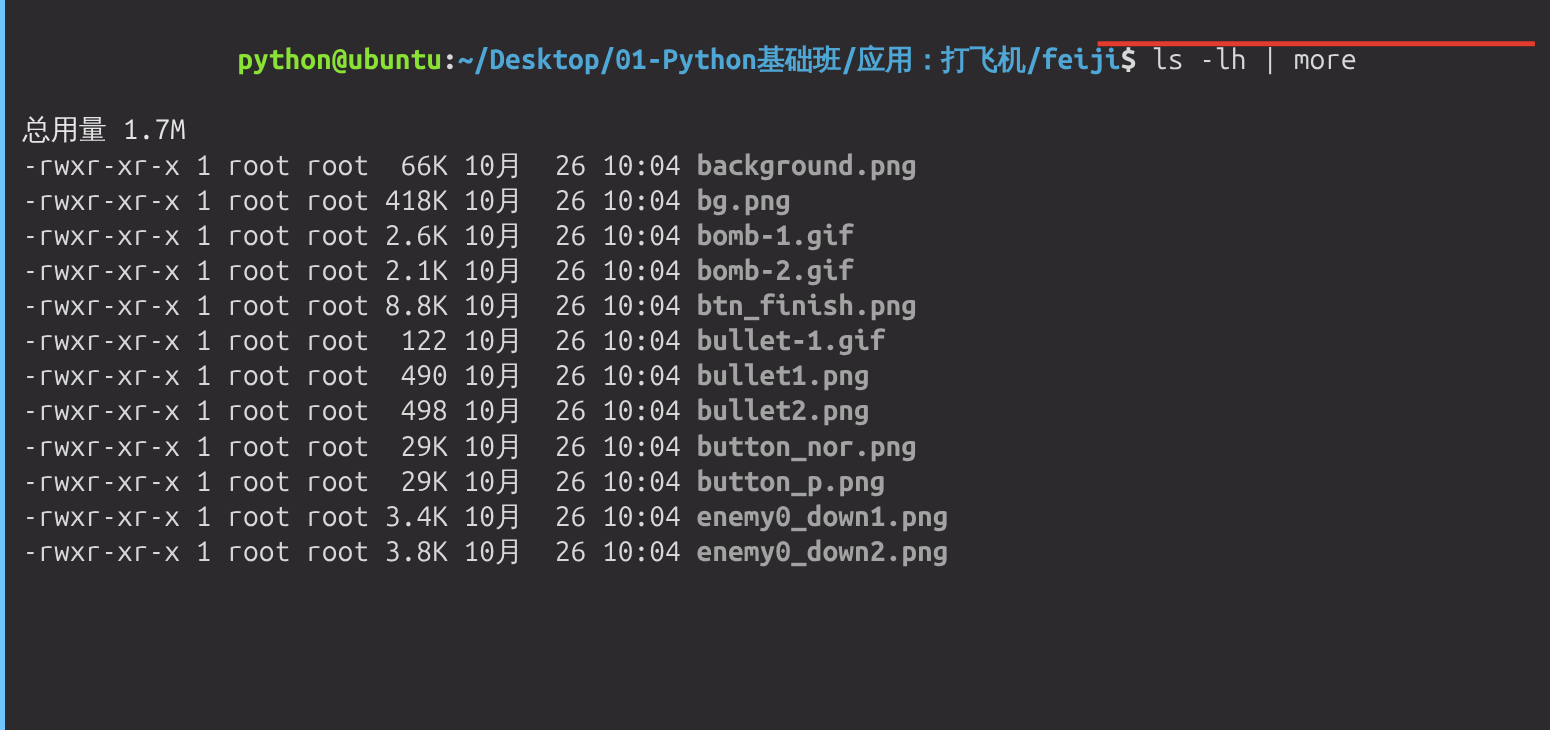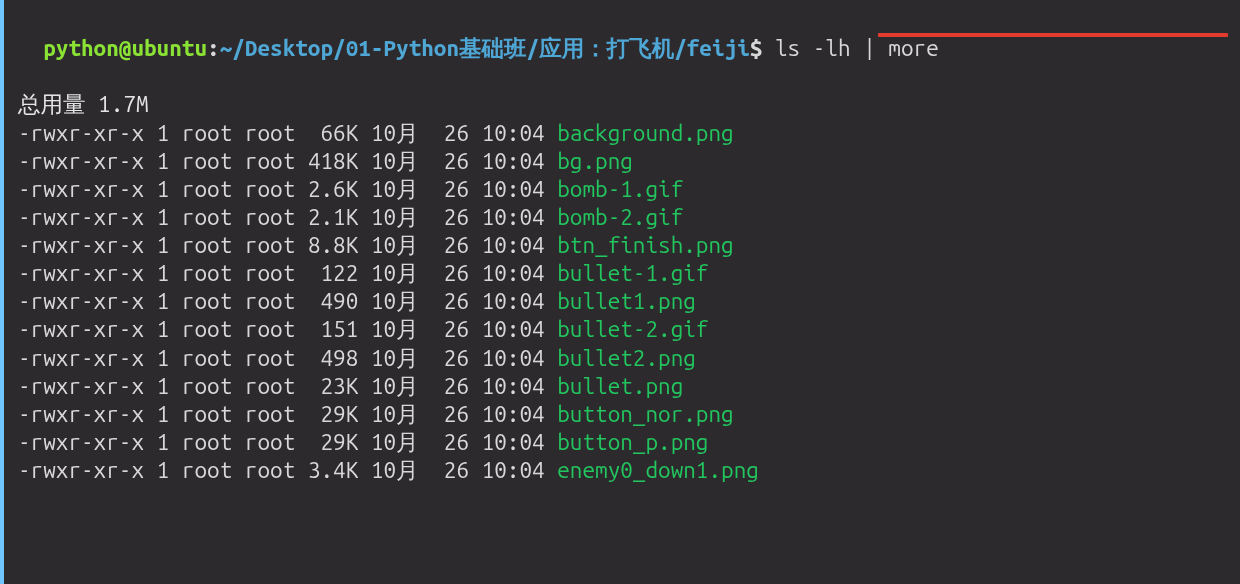"python@ubuntu:~/Desktop/01-Python基础班/应用：" .prompt-line { text-align: none -> center }
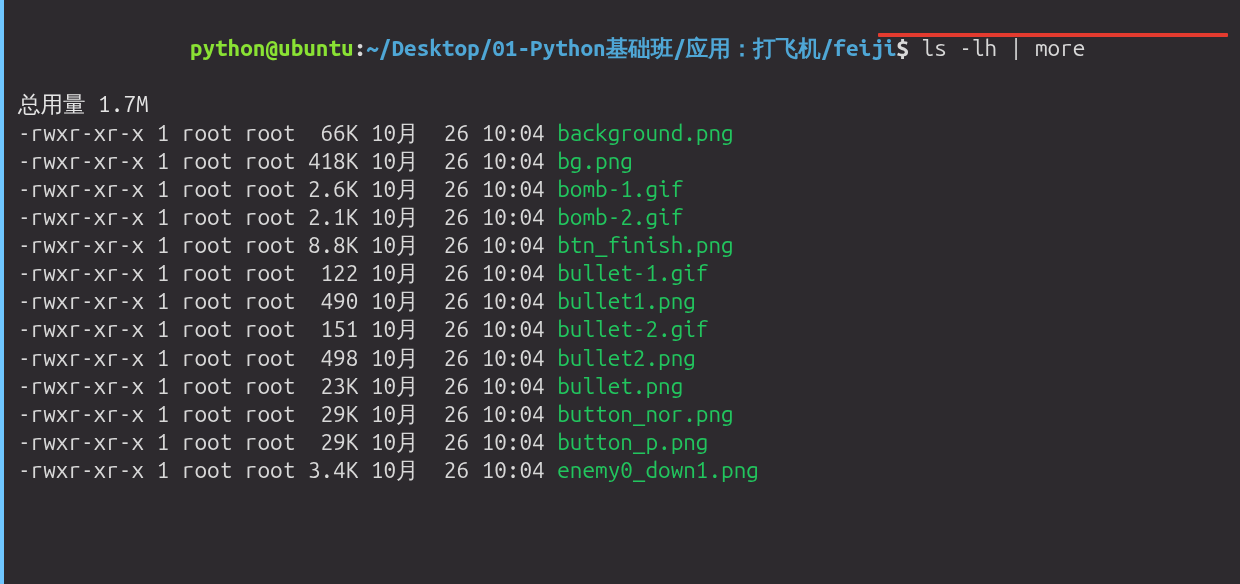"background.png" .name { color: #22c55e -> #a3a3a3; font-weight: normal -> bold }
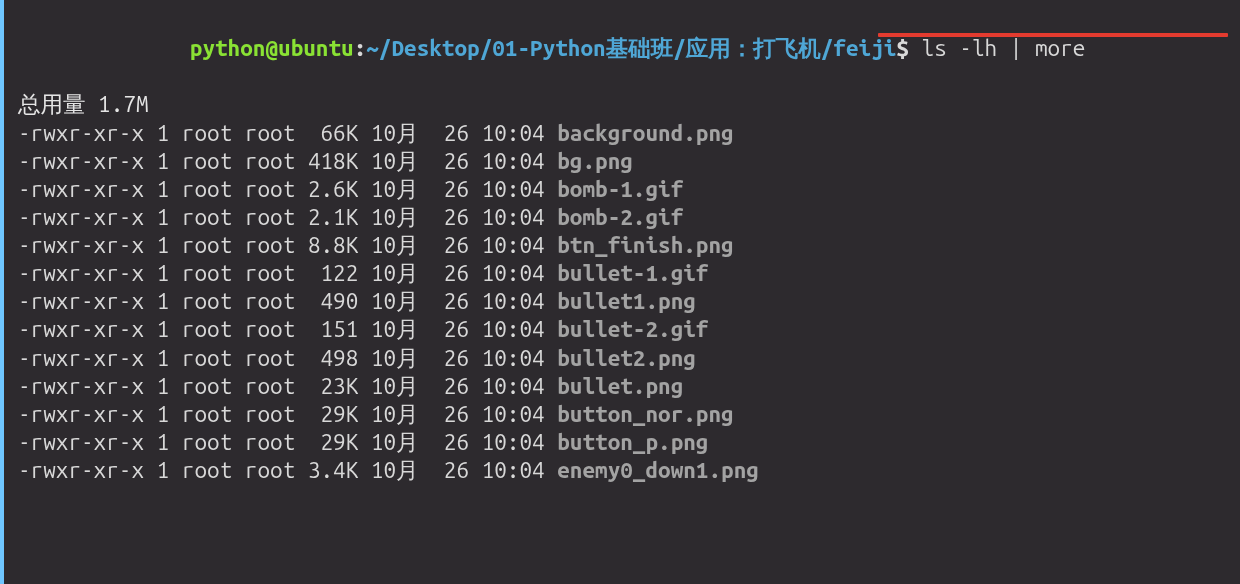"-rwxr-xr-x 1 root root 151" div.row { html: <div><span>-rwxr-xr-x</span> <span>1</span> <span>root</span> <span>root</span> <span> 151</span> <span>10月</span> <span> 26</span> <span>10:04</span> <span>bullet-2.gif</span></div> -> none }
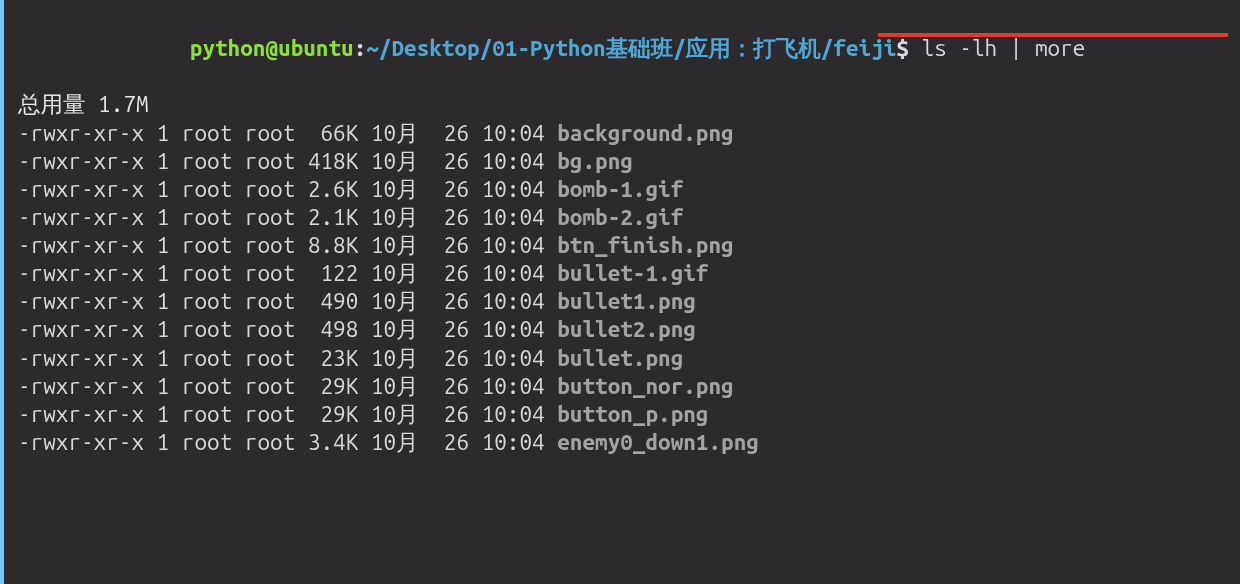"-rwxr-xr-x 1 root root 23K" div.row { html: <div><span>-rwxr-xr-x</span> <span>1</span> <span>root</span> <span>root</span> <span> 23K</span> <span>10月</span> <span> 26</span> <span>10:04</span> <span>bullet.png</span></div> -> none }
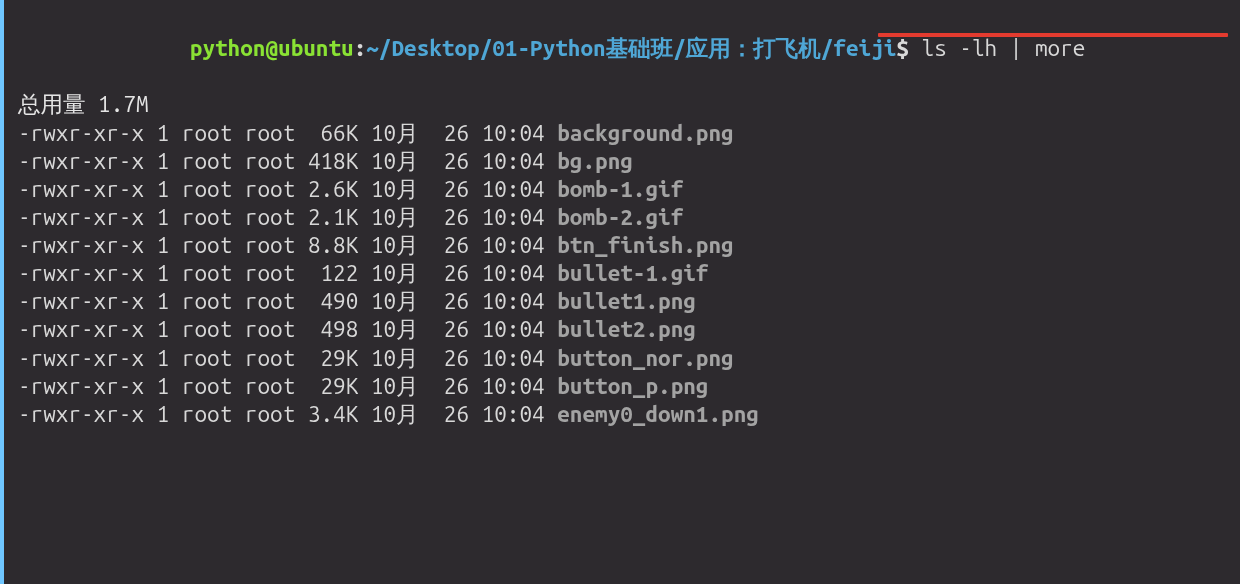"-rwxr-xr-x 1 root root 3.8K" div.row { html: none -> <div><span>-rwxr-xr-x</span> <span>1</span> <span>root</span> <span>root</span> <span>3.8K</span> <span>10月</span> <span> 26</span> <span>10:04</span> <span>enemy0_down2.png</span></div> }
